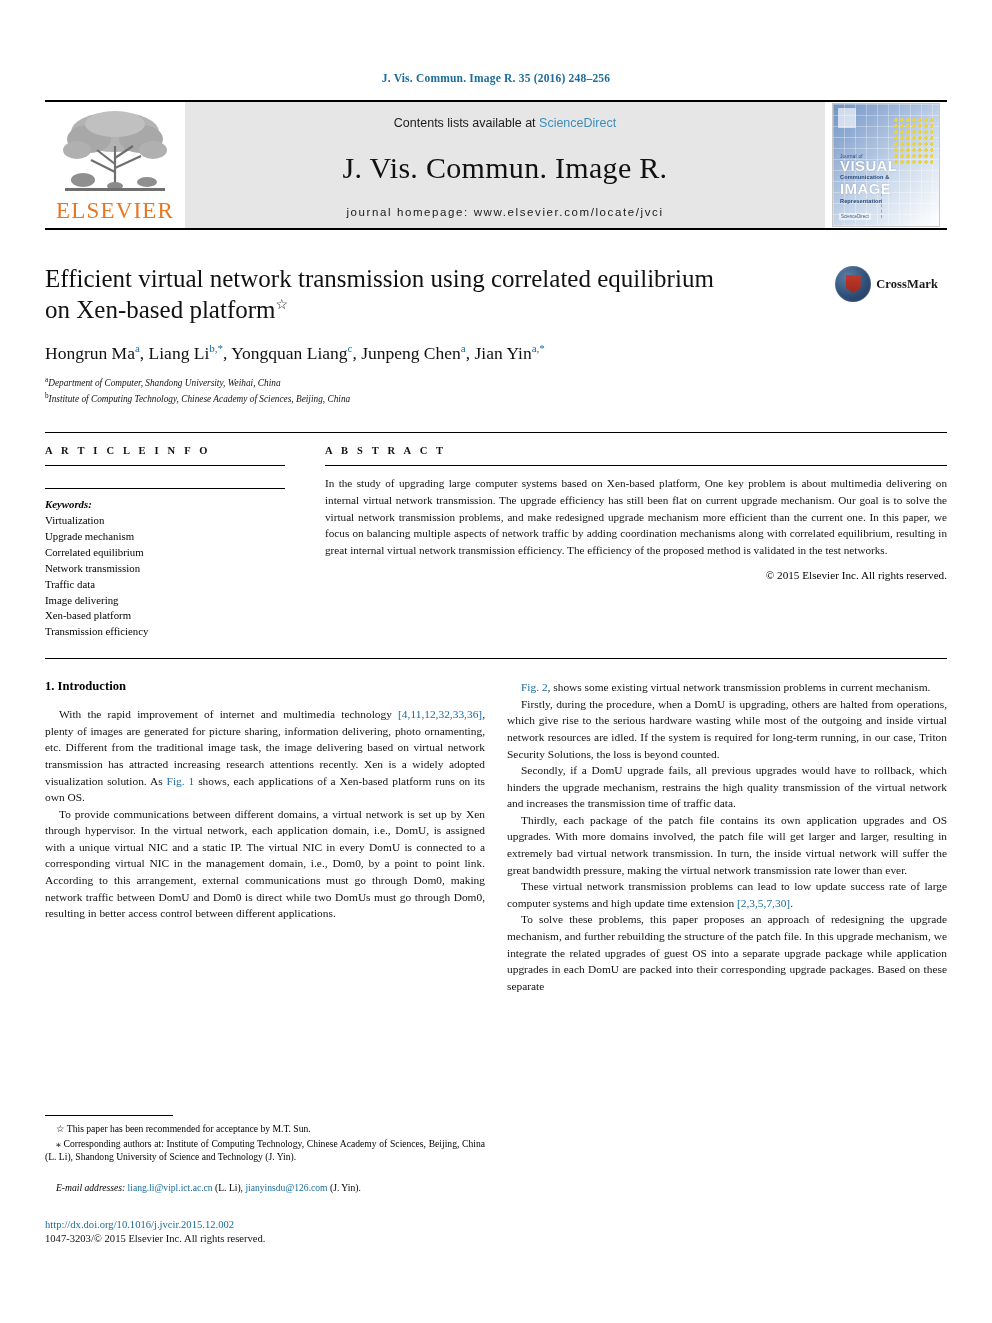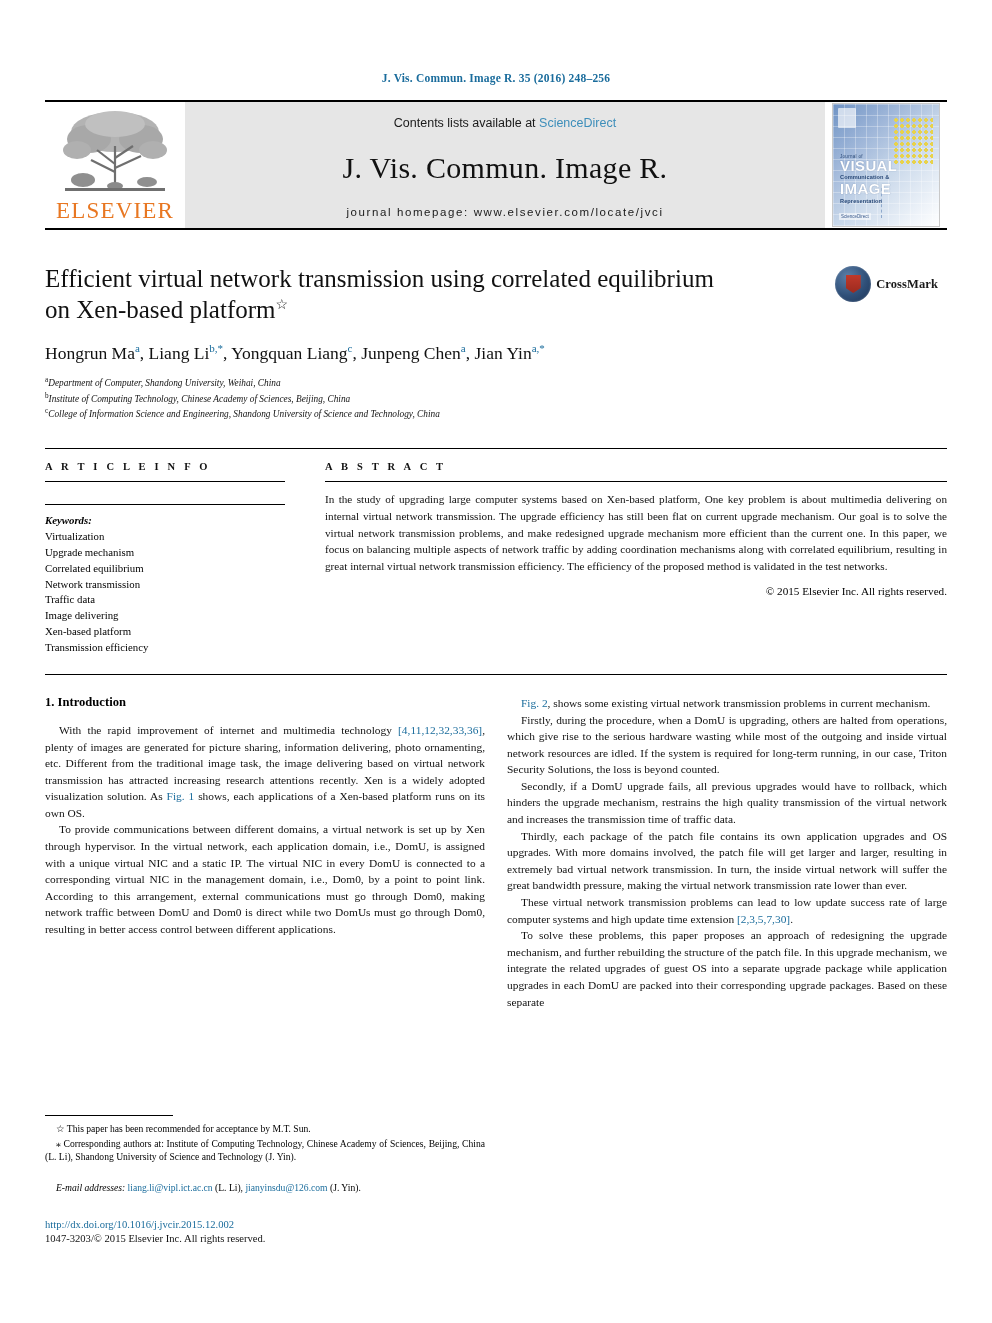"cCollege of Information Science and" div { html: <div><sup>c</sup><span>College of Information Science and Engineering, Shandong University of Science and Technology, China</span></div> -> none }
